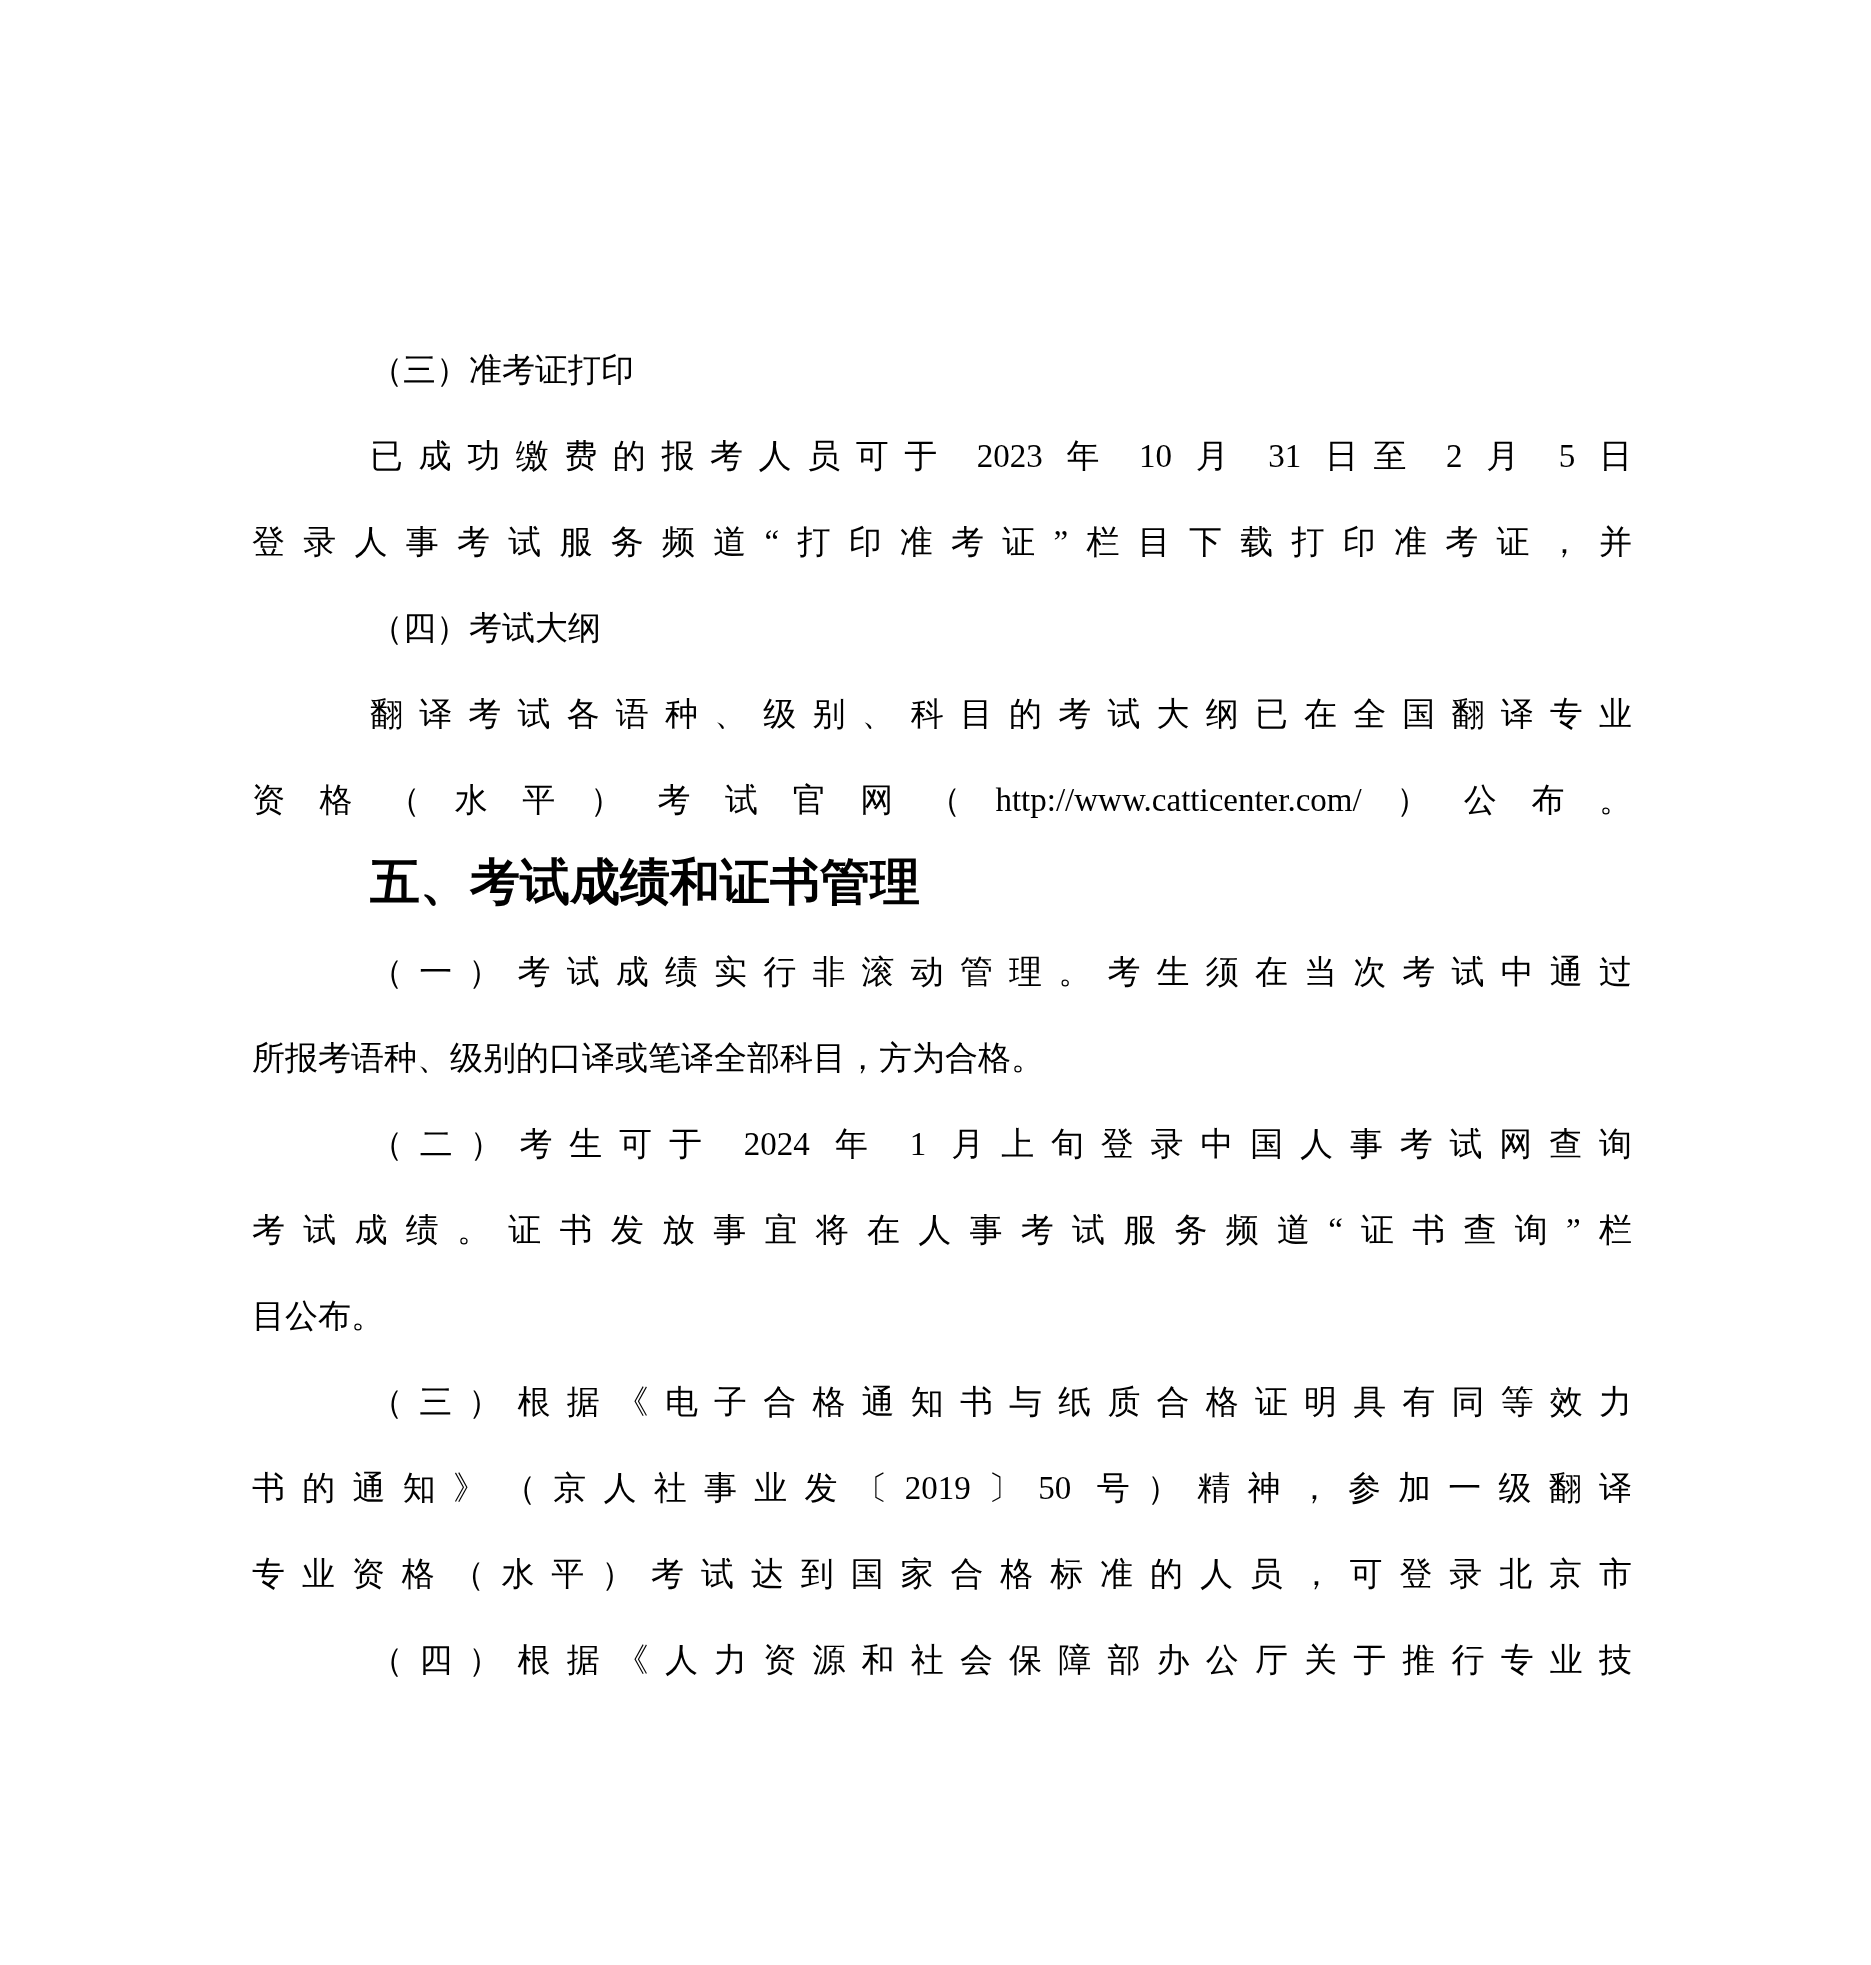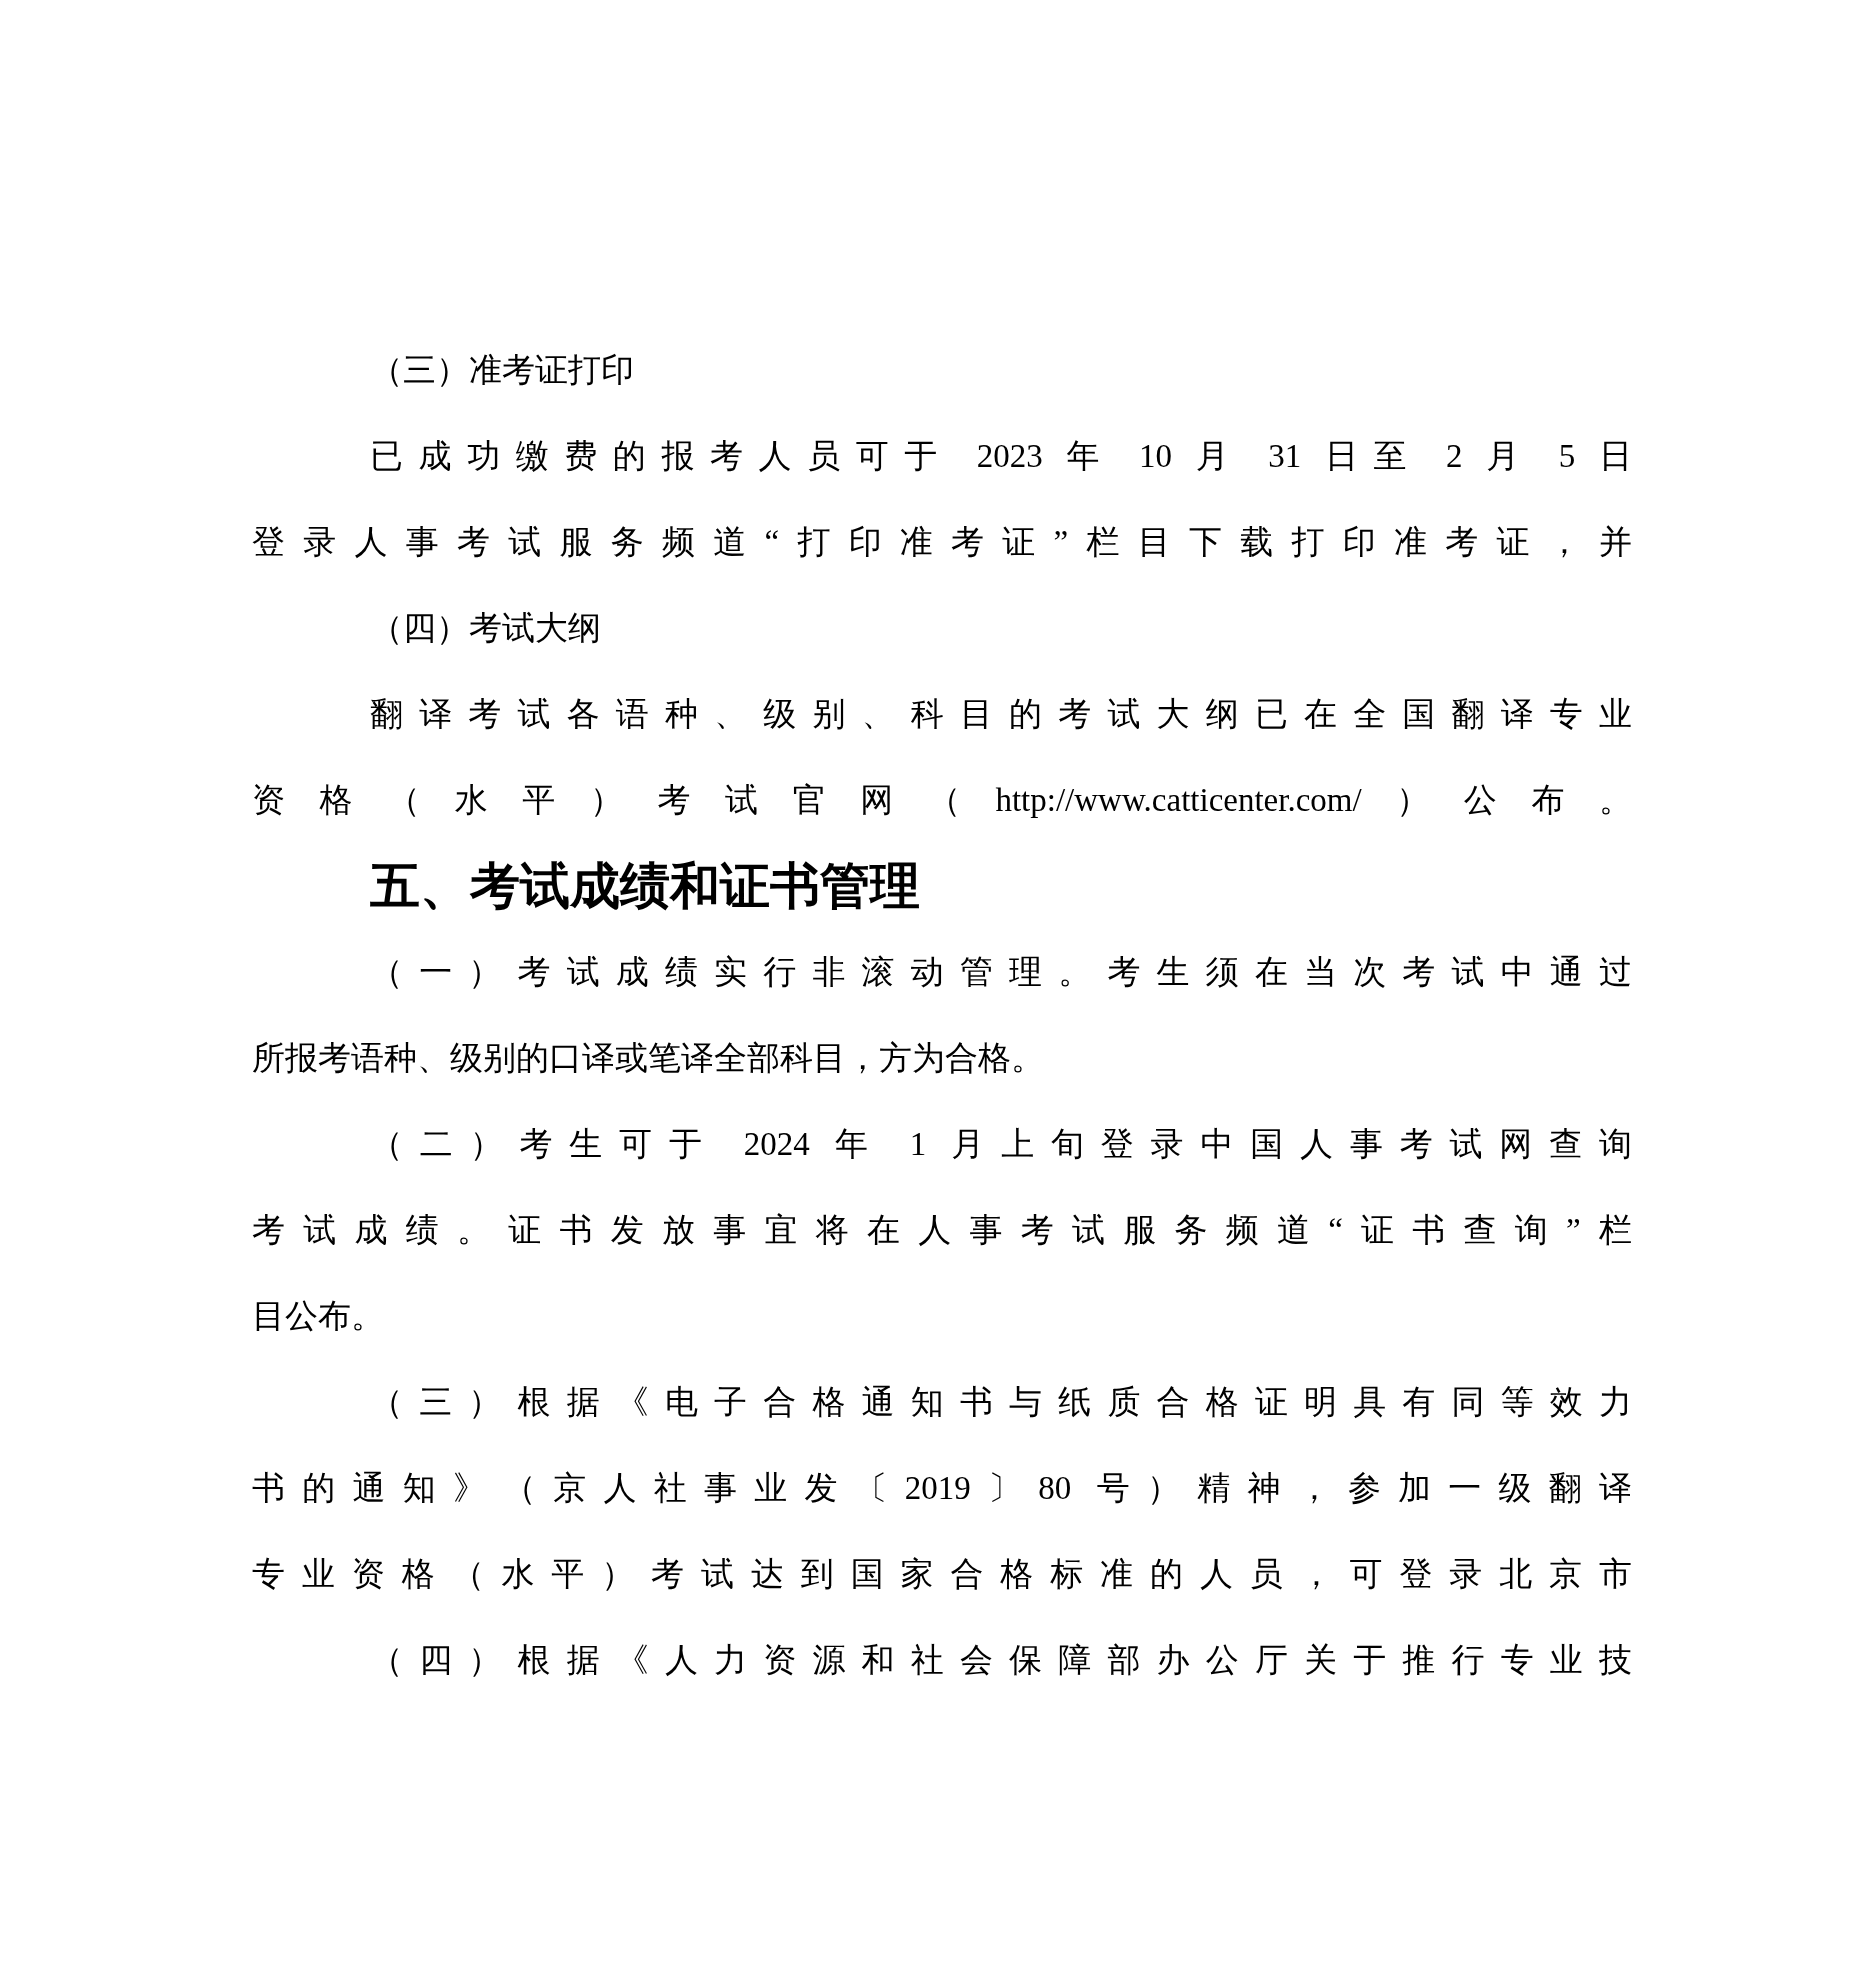"五、考试成绩和证书管理" .line.bold { font-family: Liberation Sans, sans-serif -> Liberation Mono, monospace }
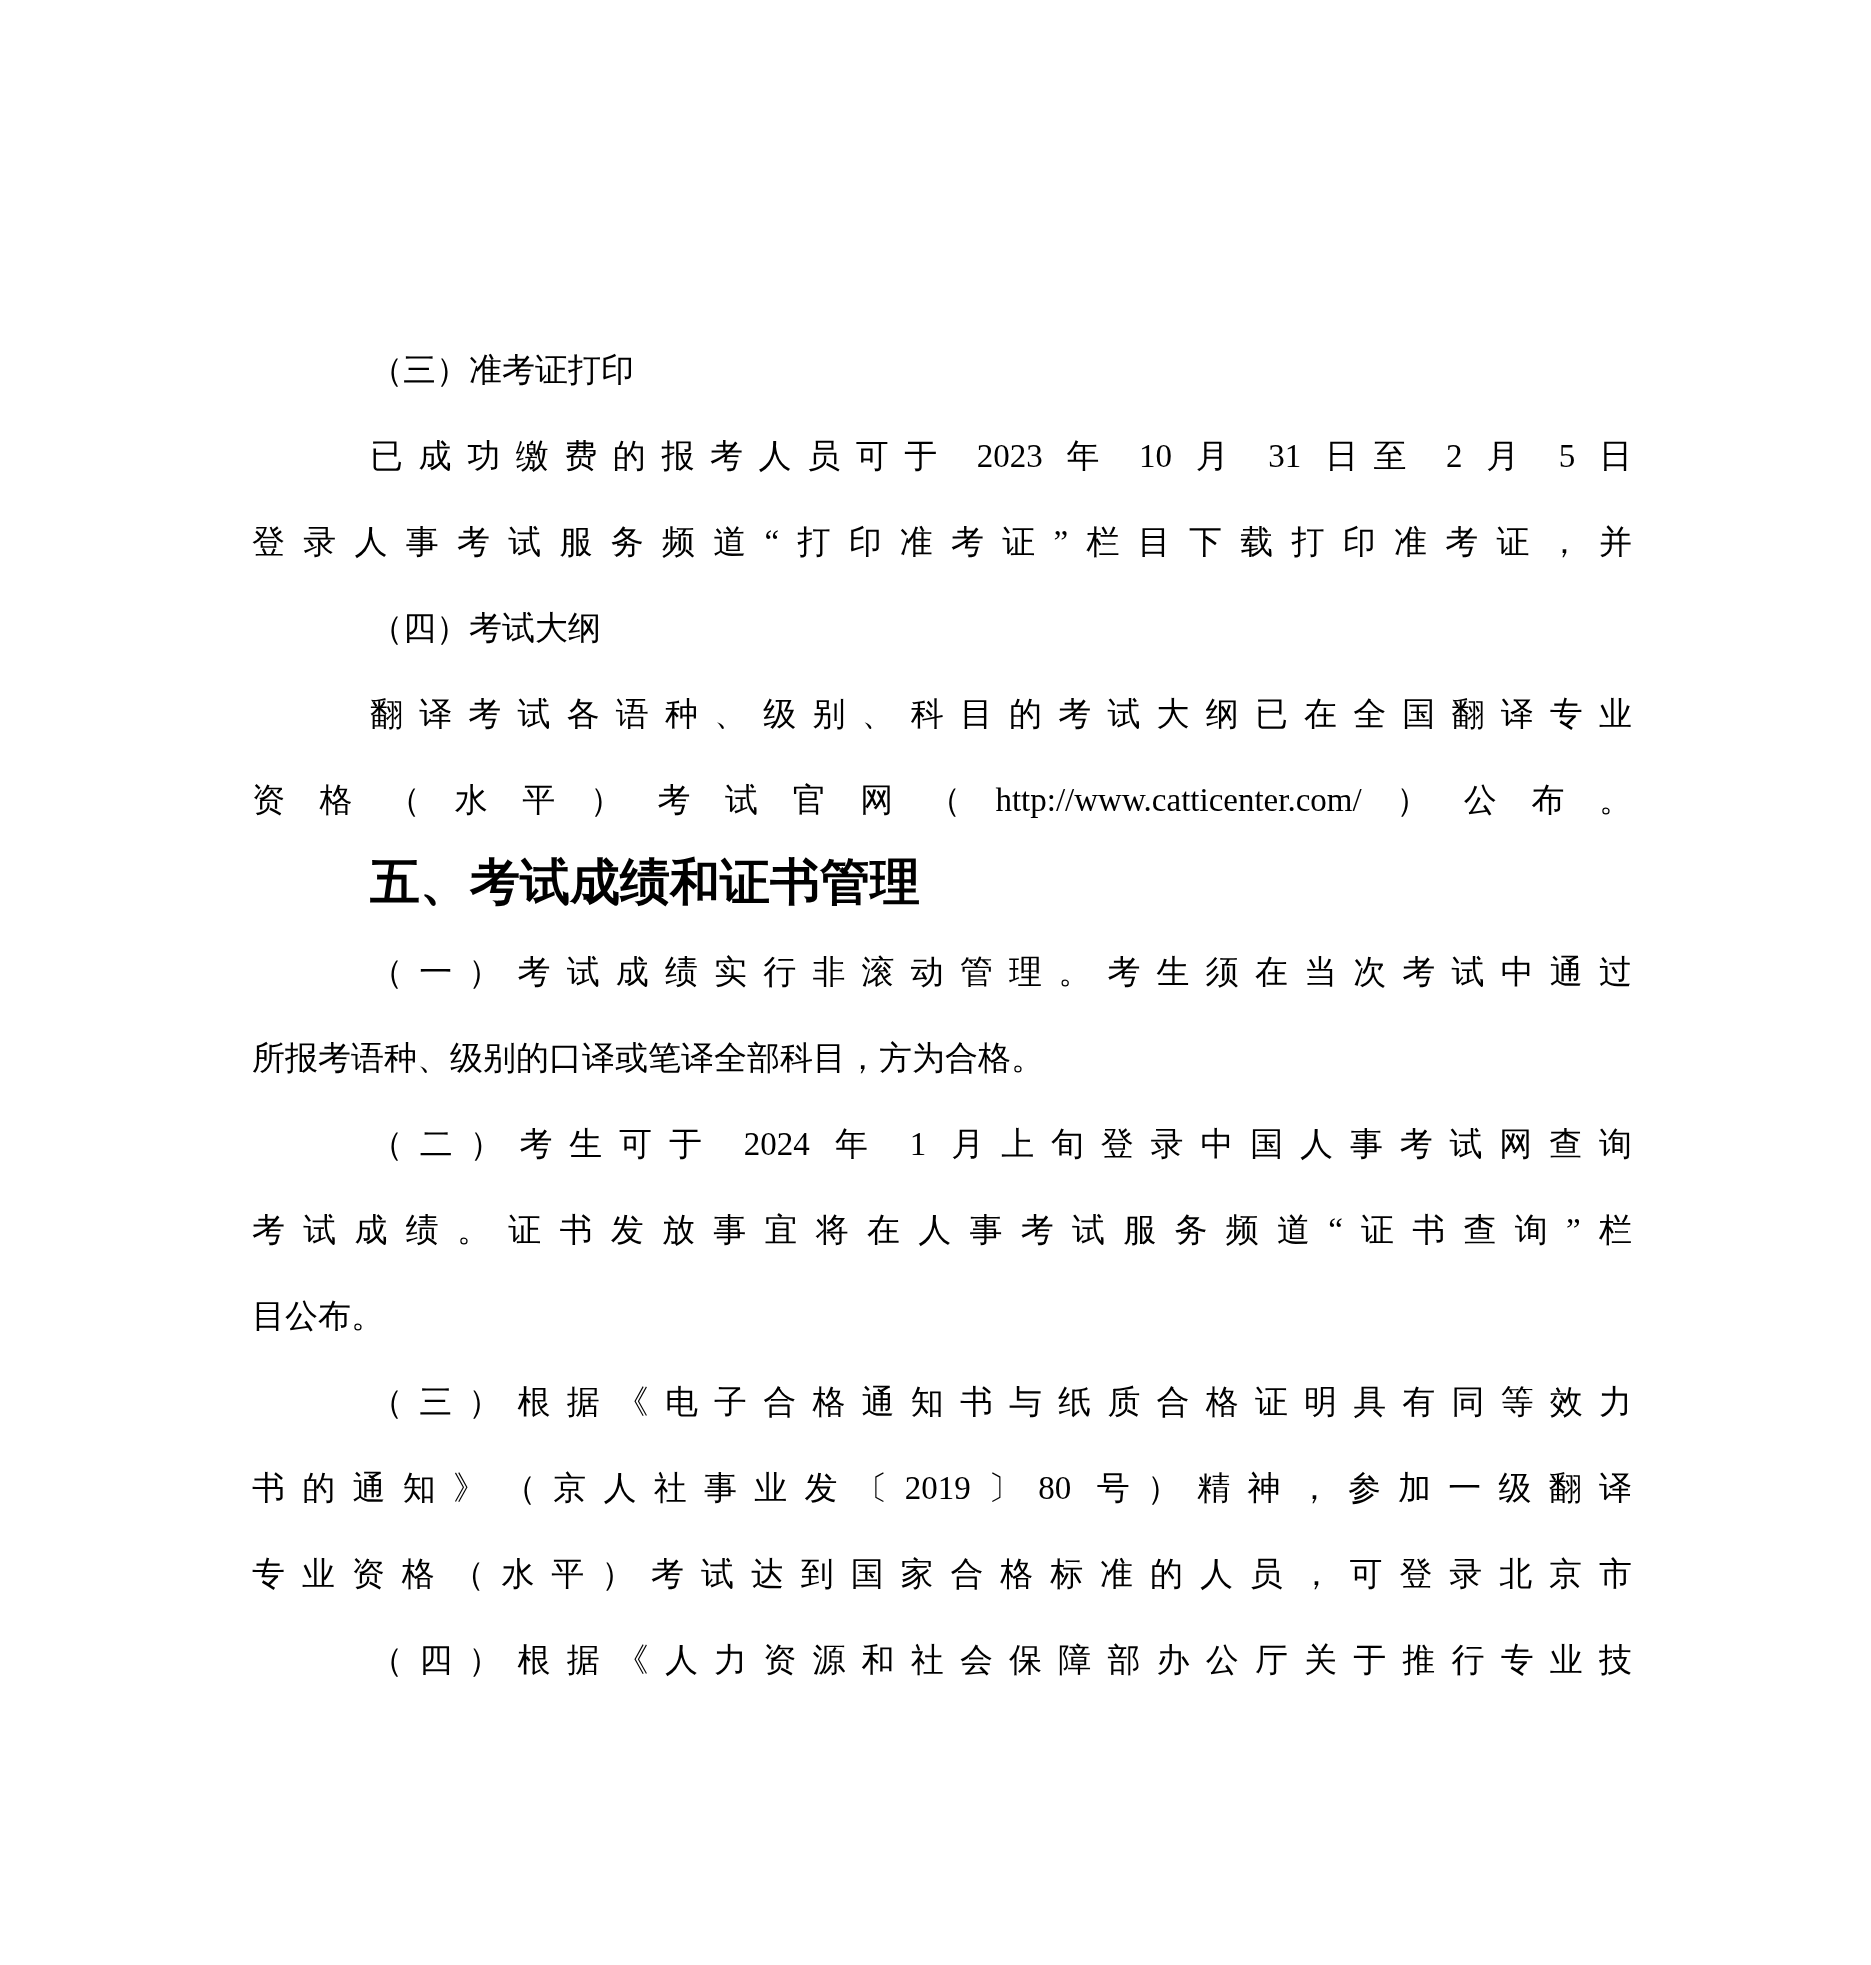"书的通知》（京人社事业发〔2019〕80 号）精神，参加一级翻译" div.line { text: 80 -> 50 }
